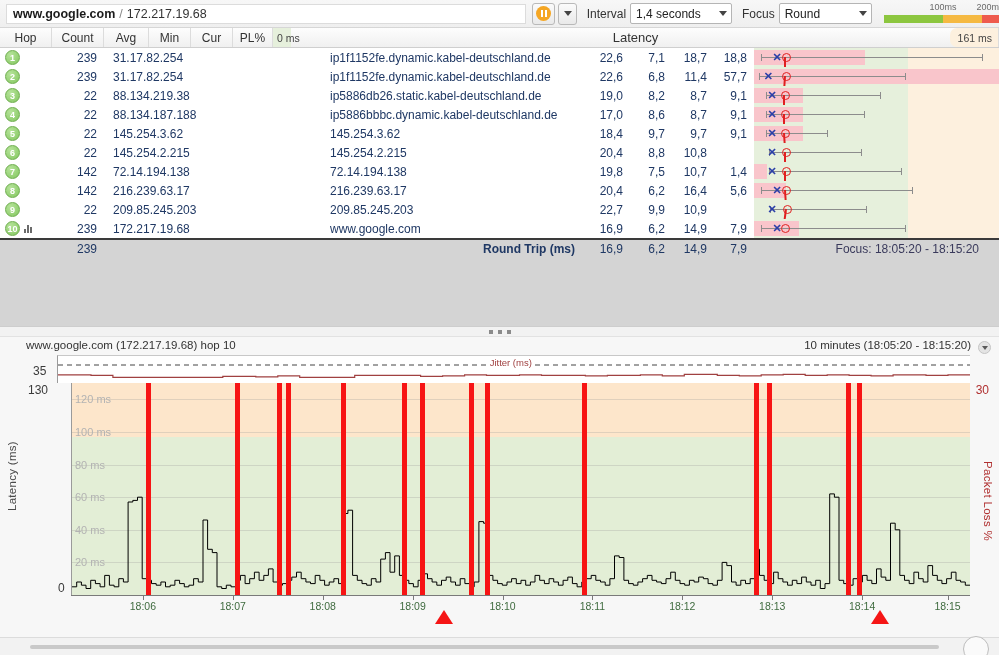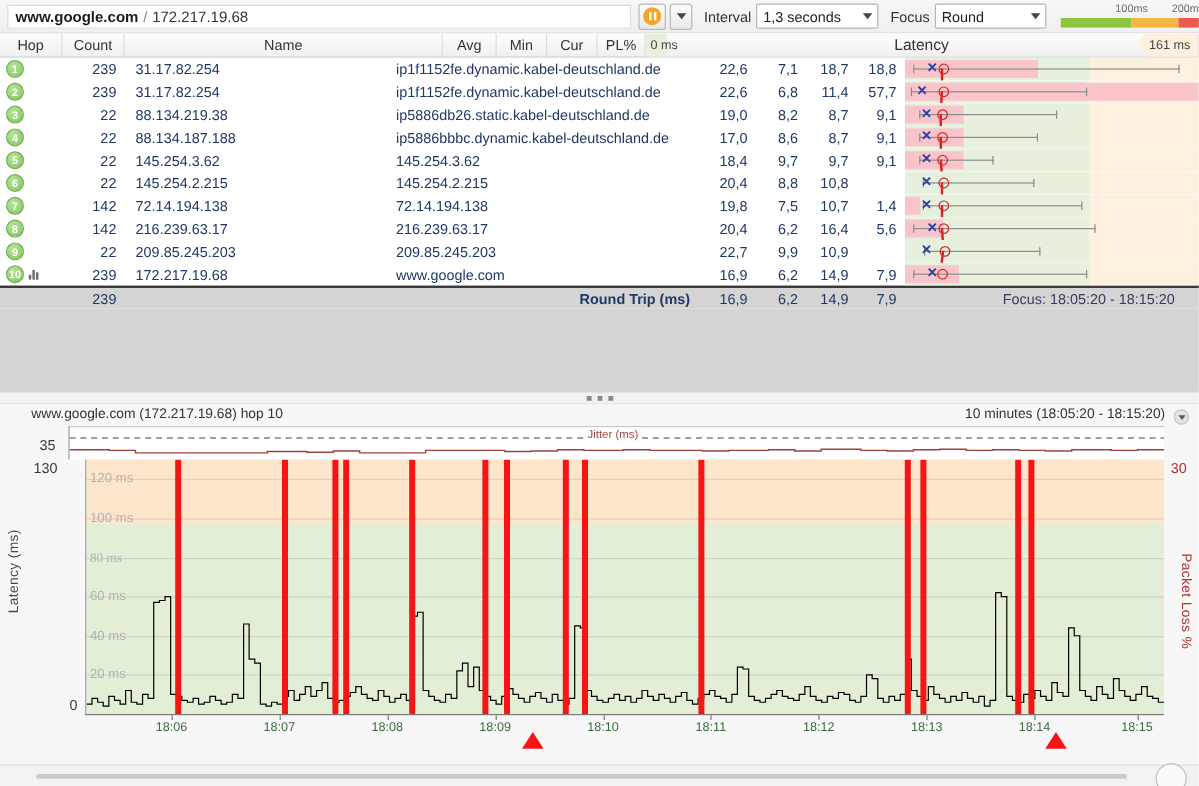"1,3 seconds" span.val { text: 1,3 -> 1,4 }
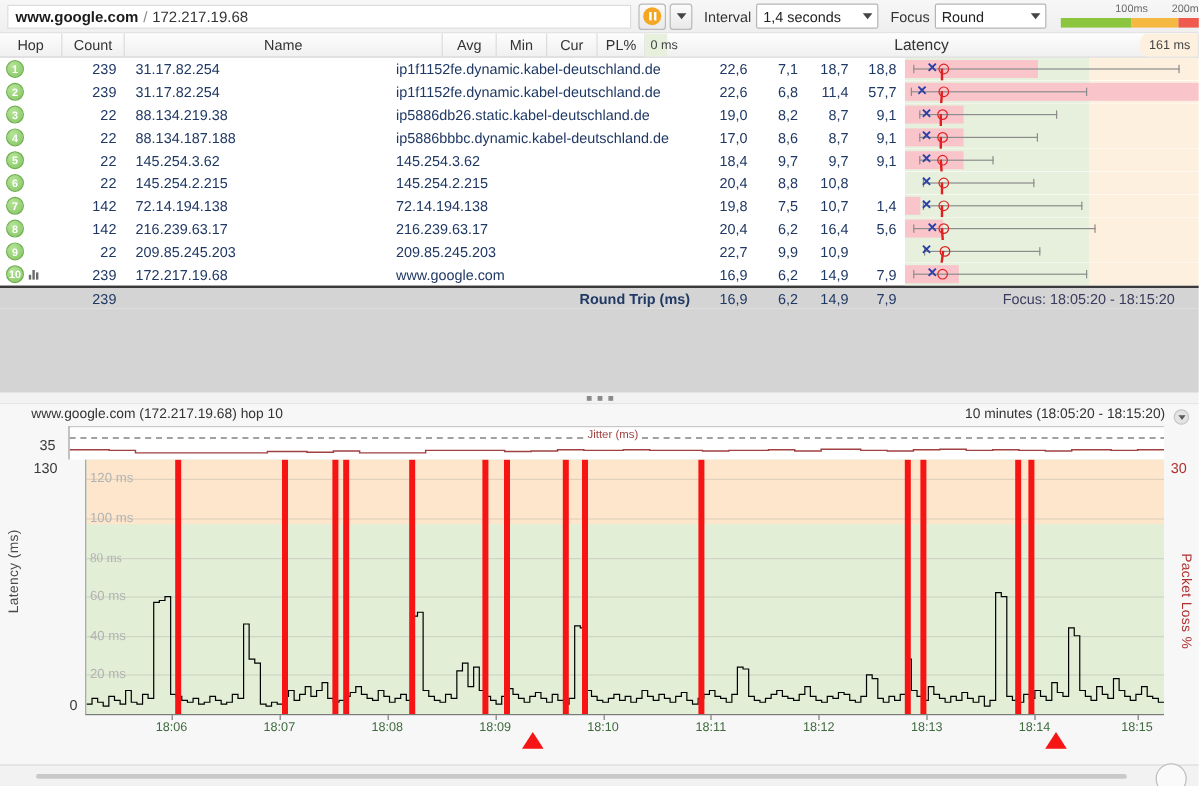"Name" div.th { html: <div>Name</div> -> none }
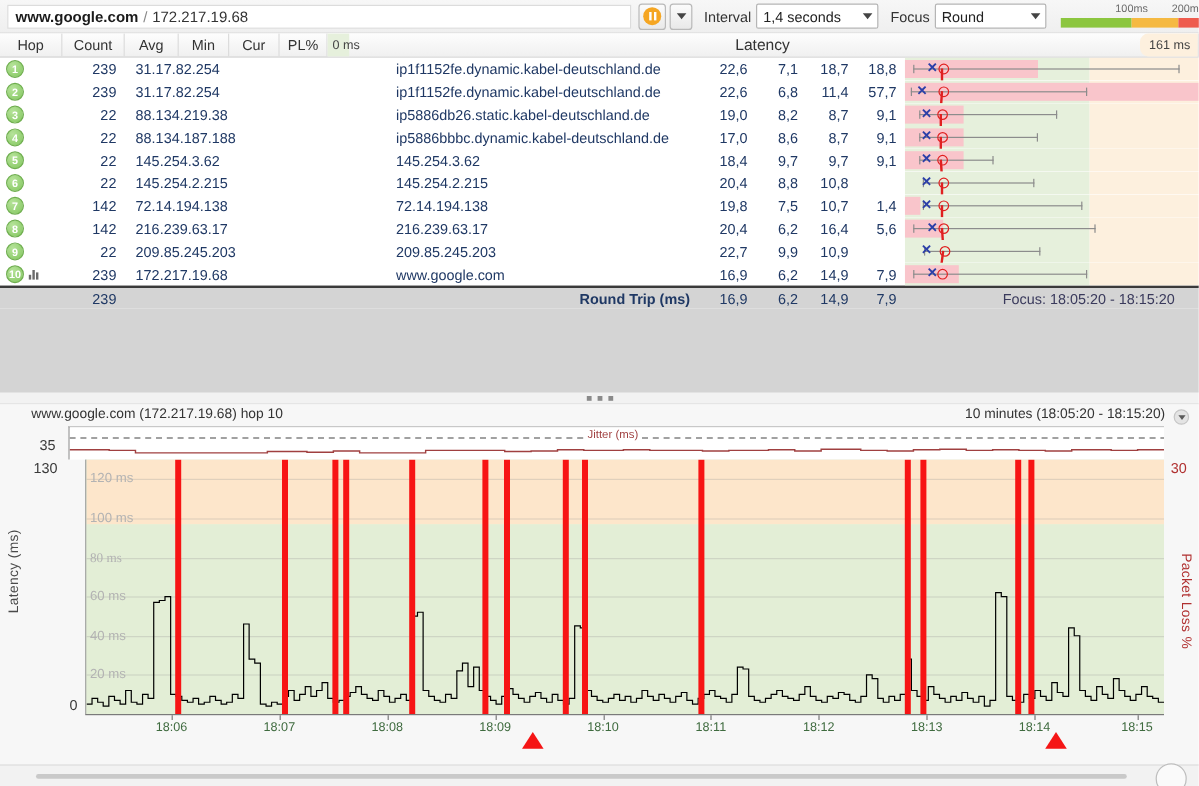"80 ms" div.gridlabel { font-family: Liberation Serif, serif -> none }
